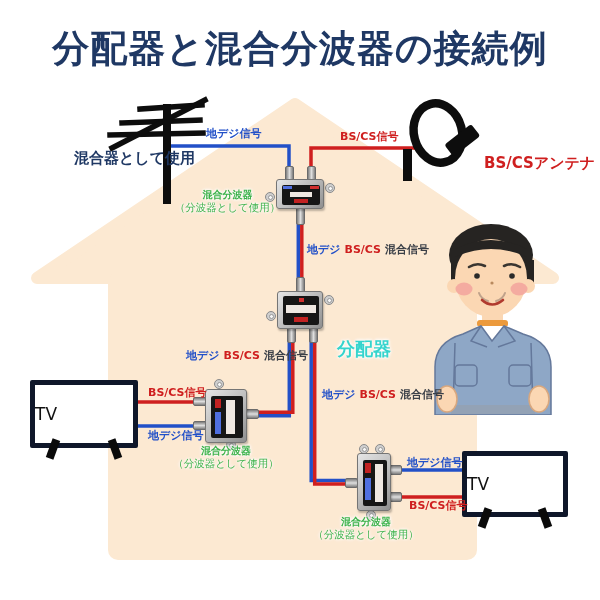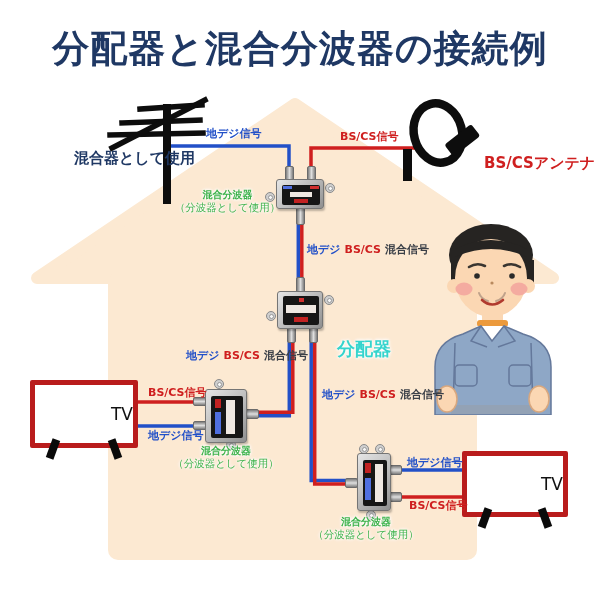"TV" .tv { border: 5px solid #b91c1c -> 5px solid #0f172a; justify-content: flex-end -> flex-start }
